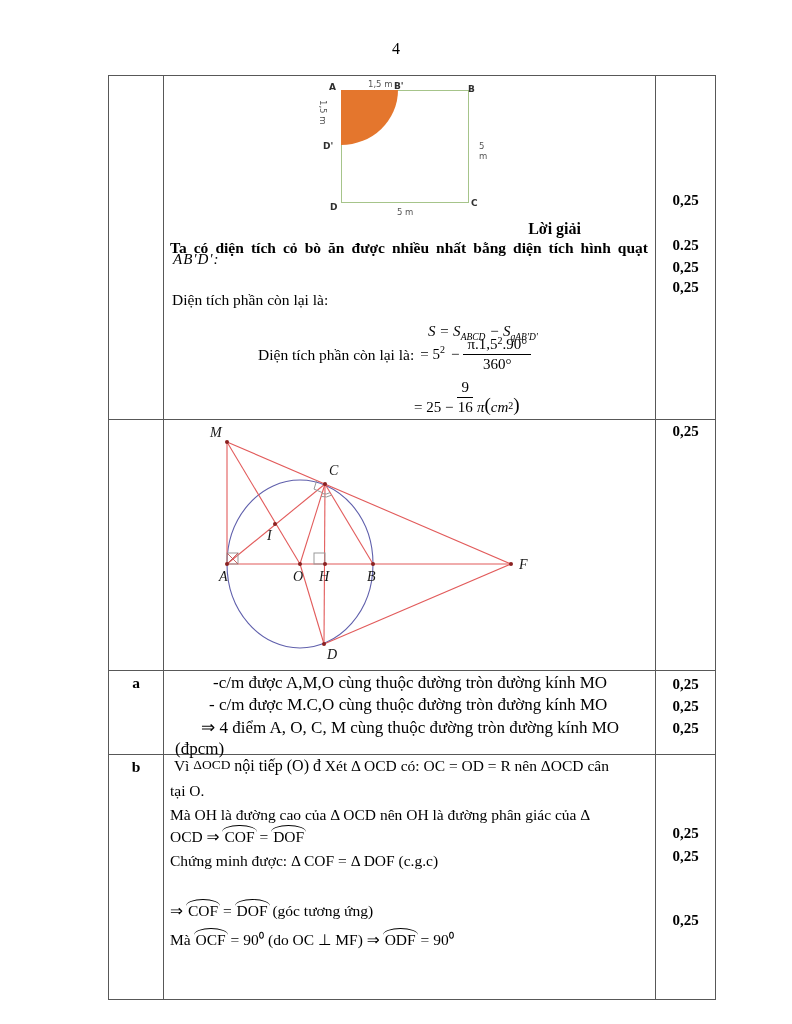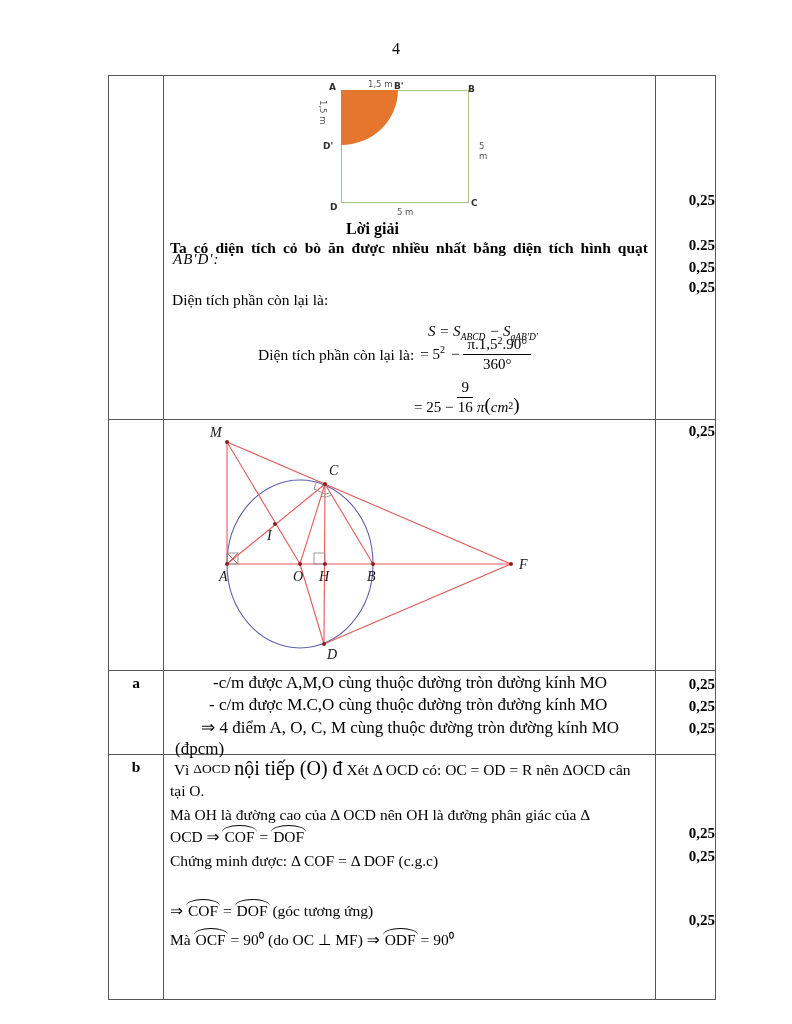"0,25" .score { text-align: right -> center }
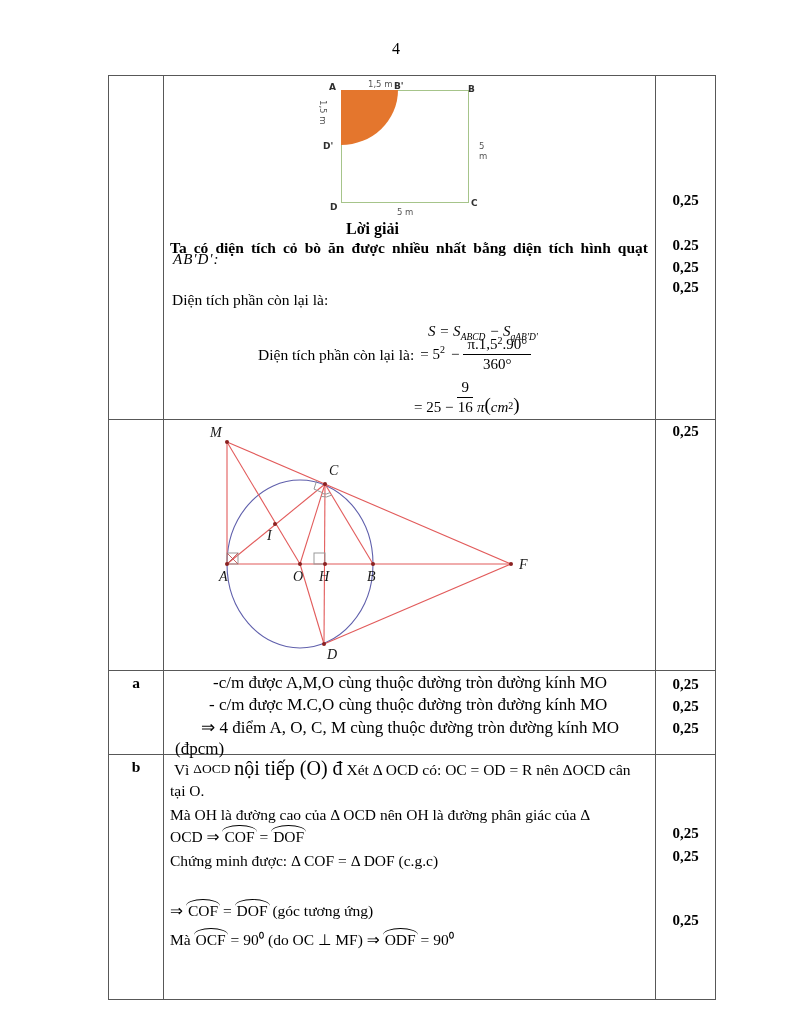"Lời giải" .loigiai { text-align: center -> right }
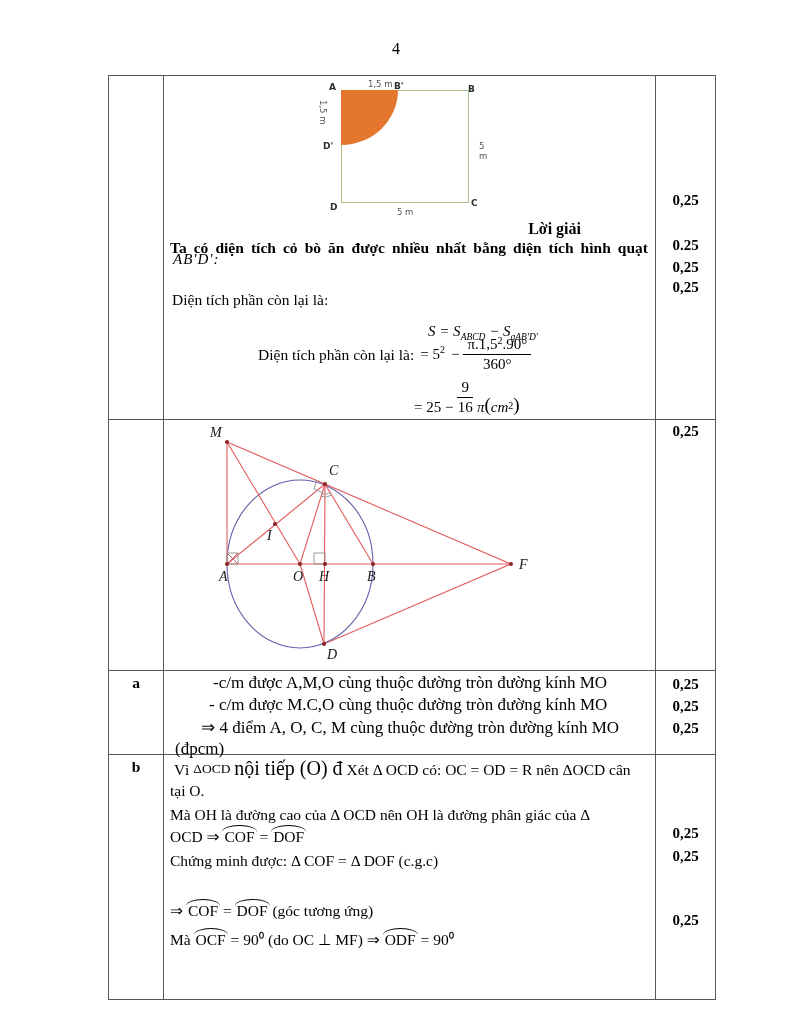"nội tiếp (O) đ" .b-md { font-size: 20px -> 16px }
